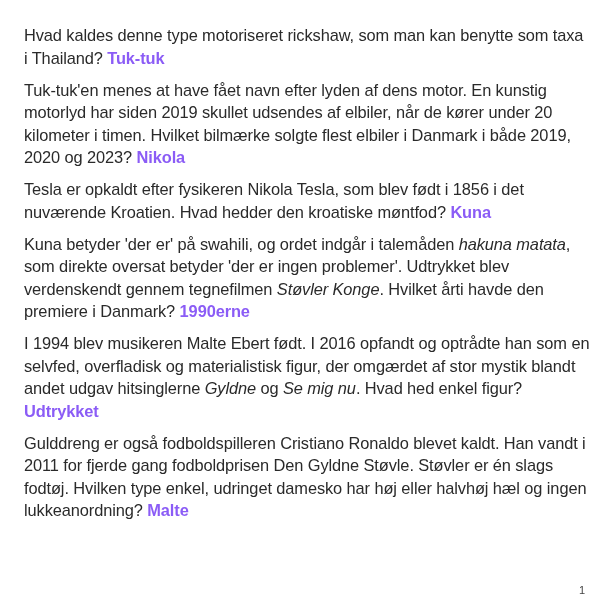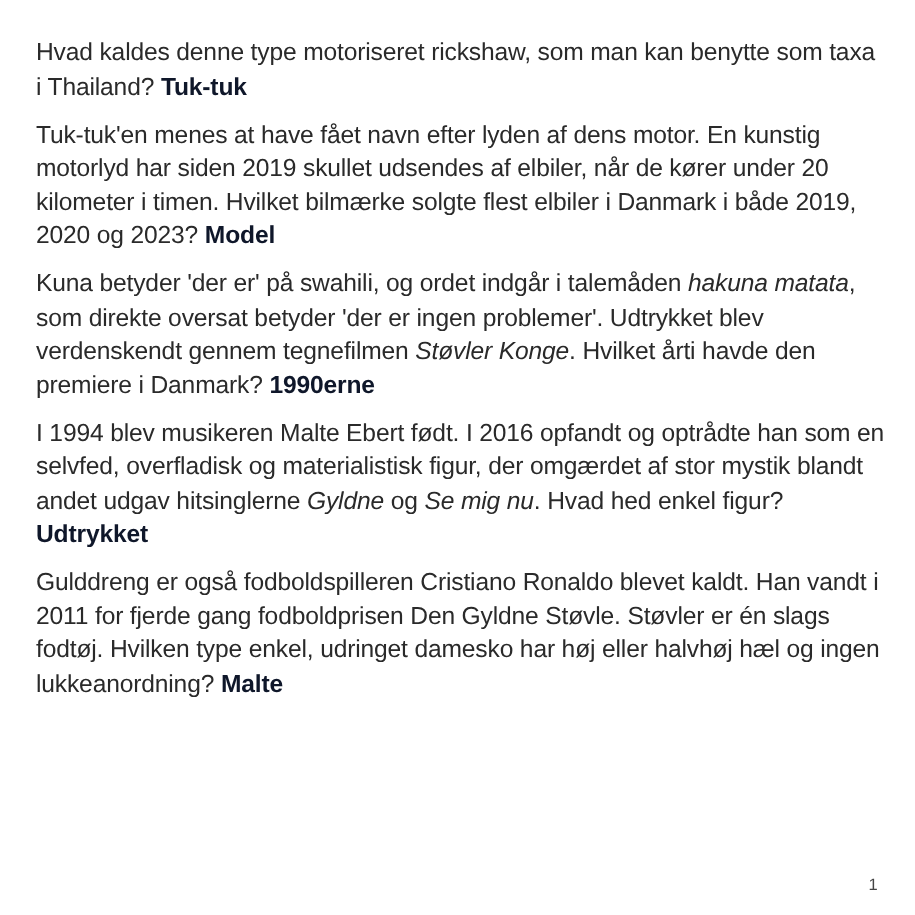"Tuk-tuk" .para b { color: #0f172a -> #8b5cf6 }
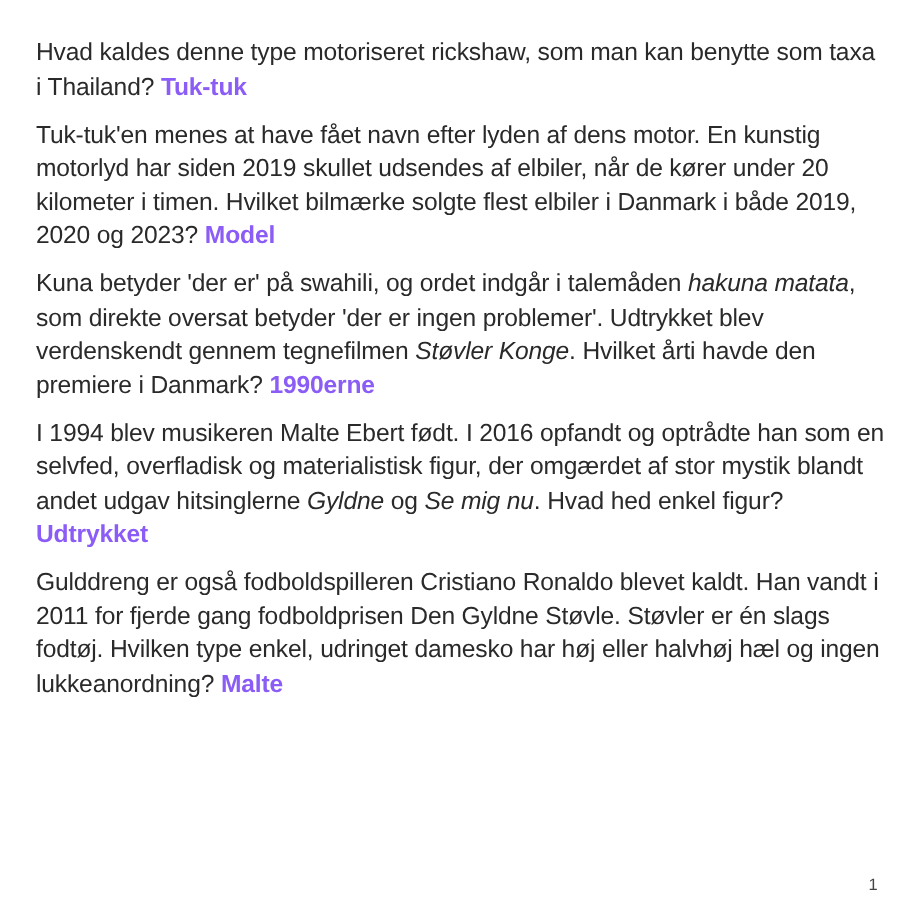"Model" b { text: Model -> Nikola }
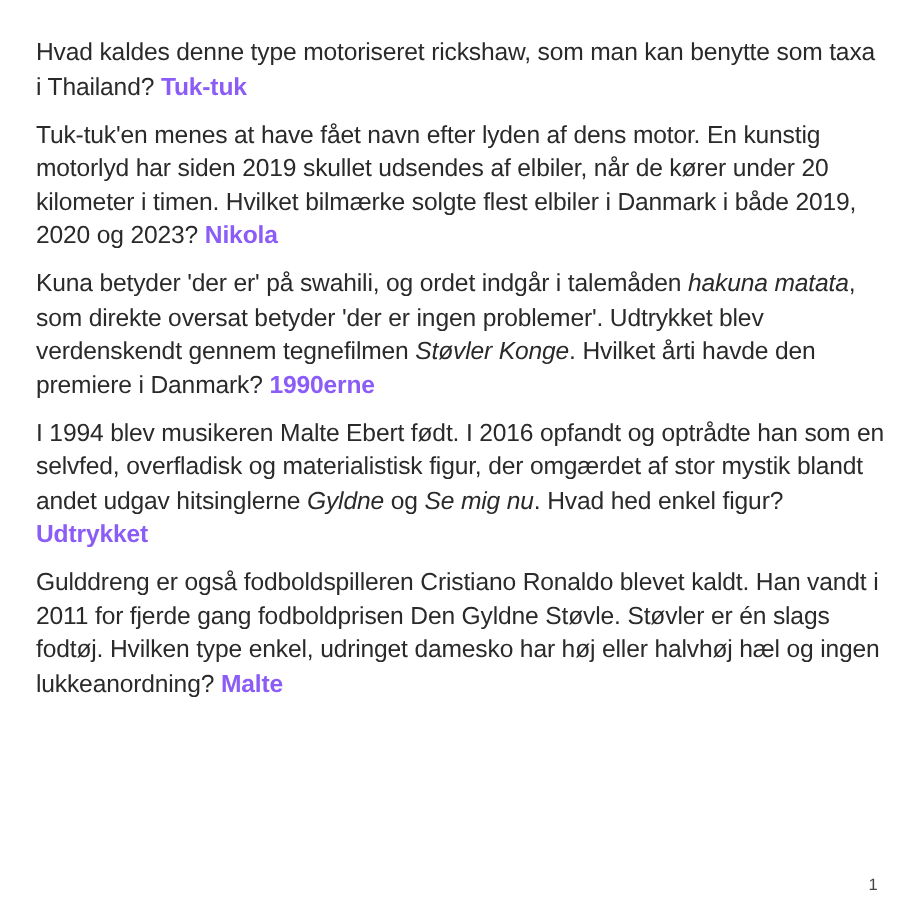"Tesla er opkaldt efter fysikeren" p.para { html: none -> <p> <span>Tesla er opkaldt efter fysikeren Nikola Tesla, som blev født i 1856 i det nuværende Kroatien. Hvad hedder den kroatiske møntfod? </span><b>Kuna</b> </p> }
